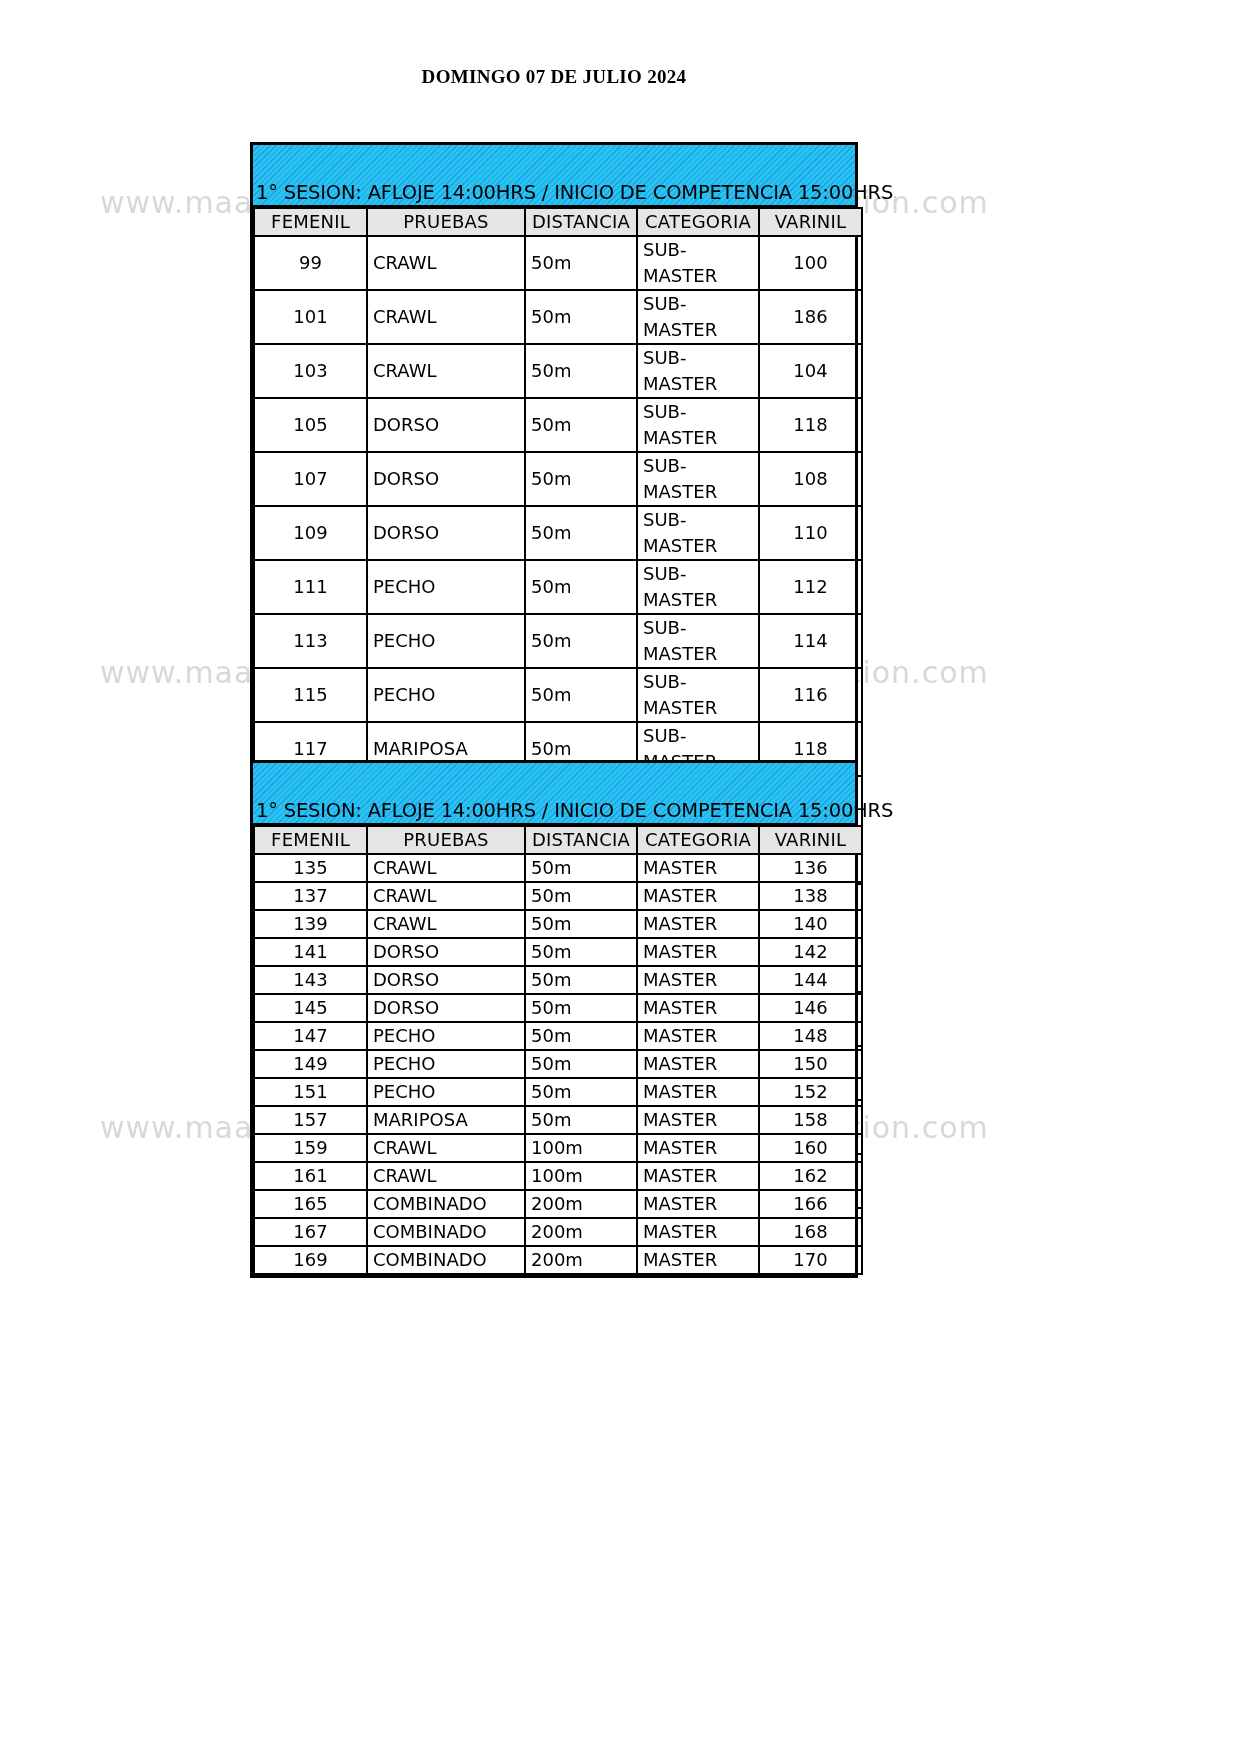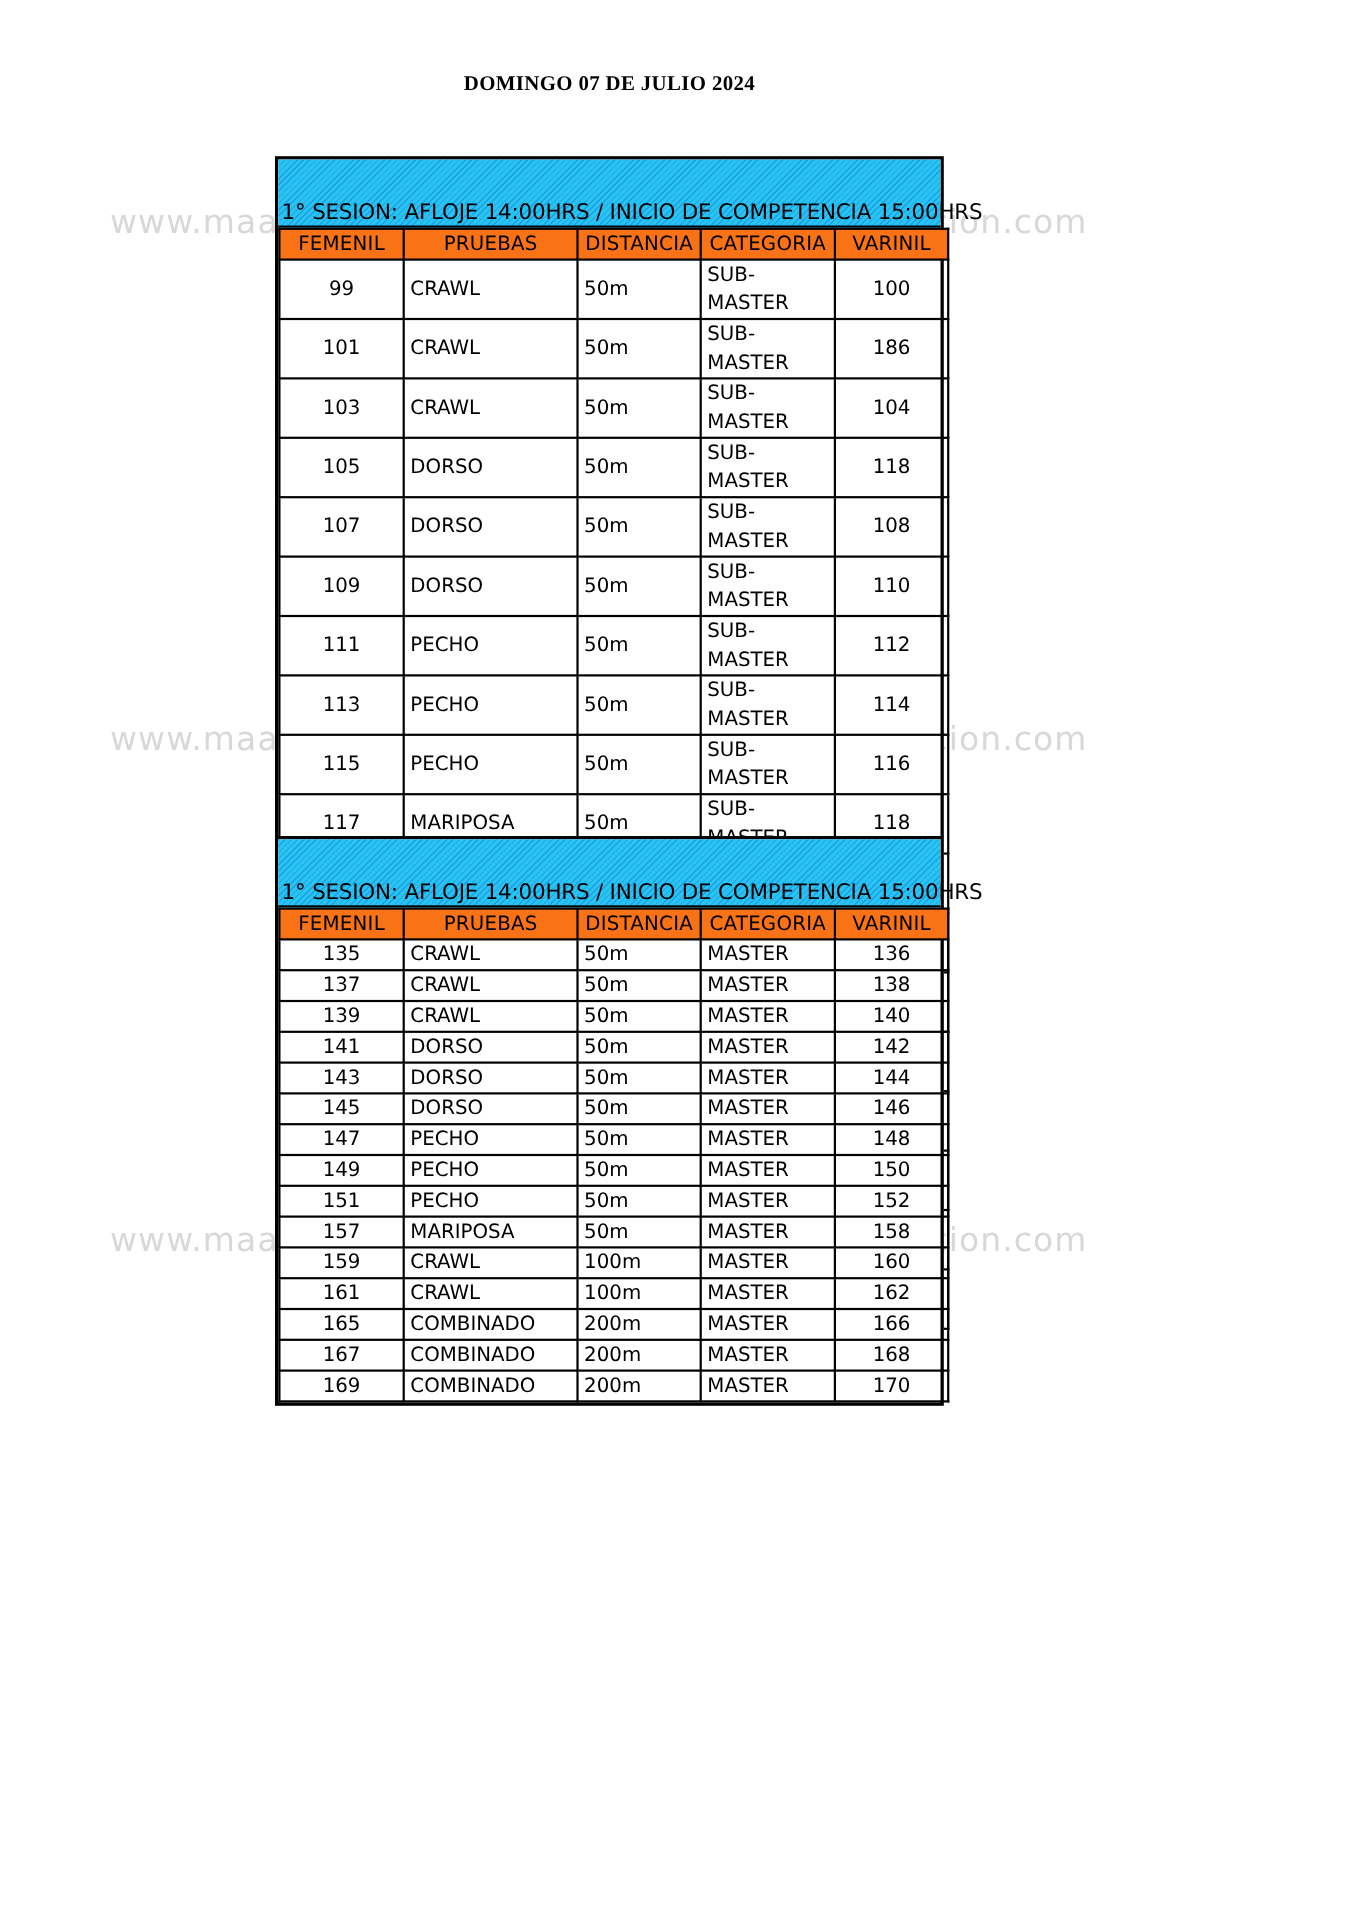"FEMENIL" table.grid thead th { background: #f97316 -> #e5e5e5 }
